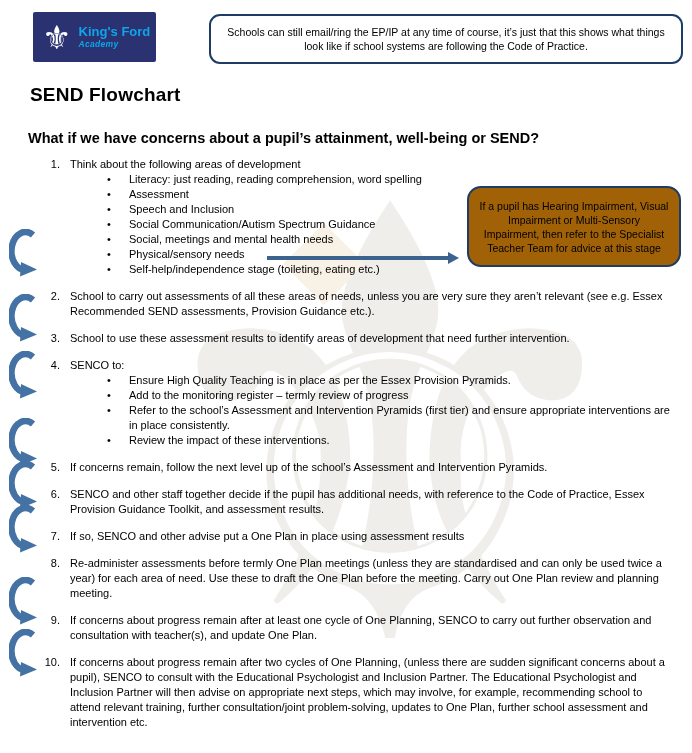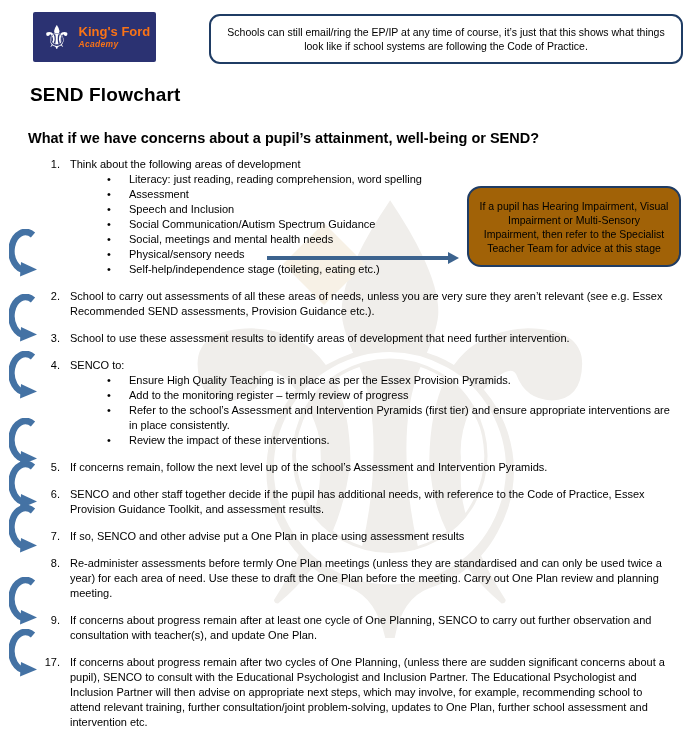"King's Ford" .logo-text { color: #f97316 -> #0ea5e9 }
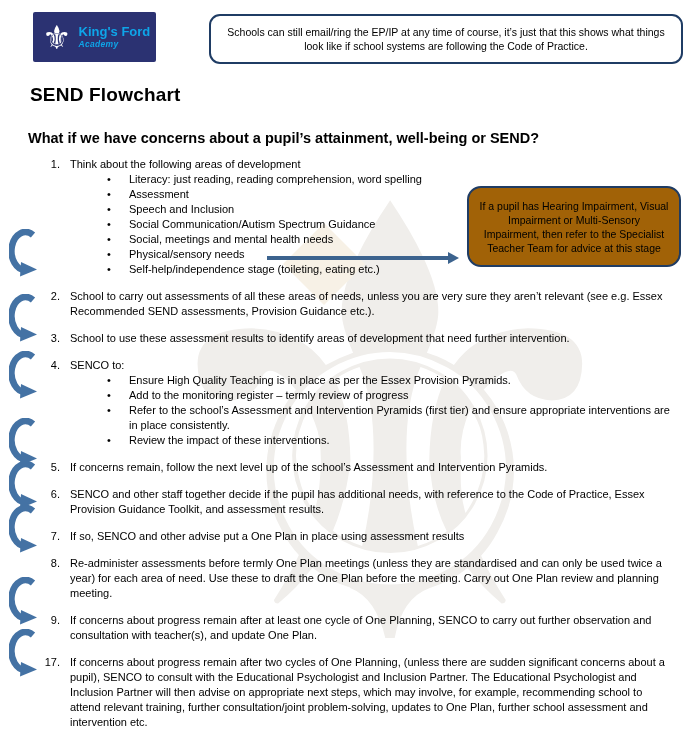"17." span.num { text: 17 -> 10 }
